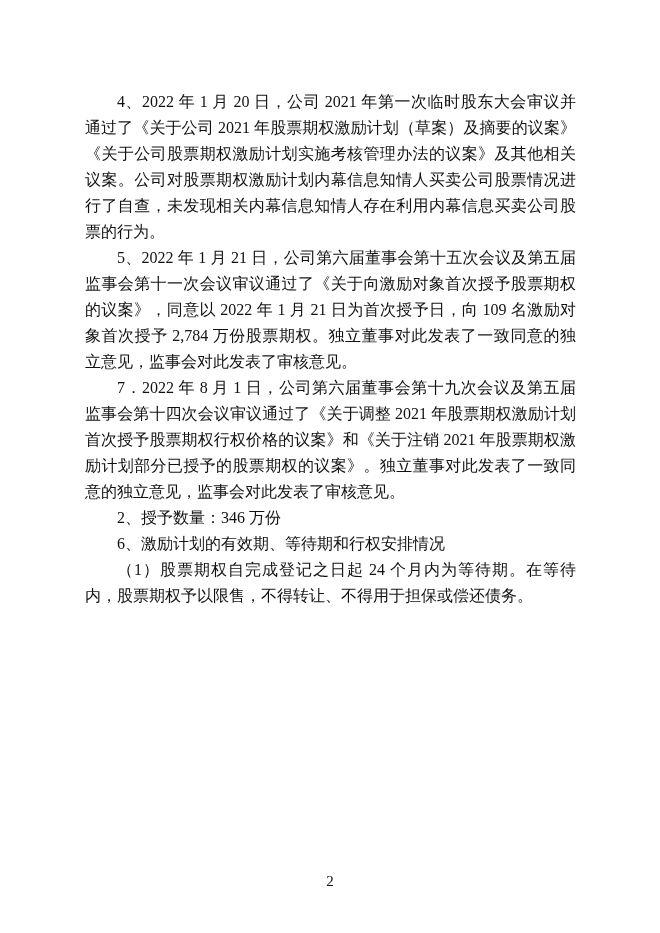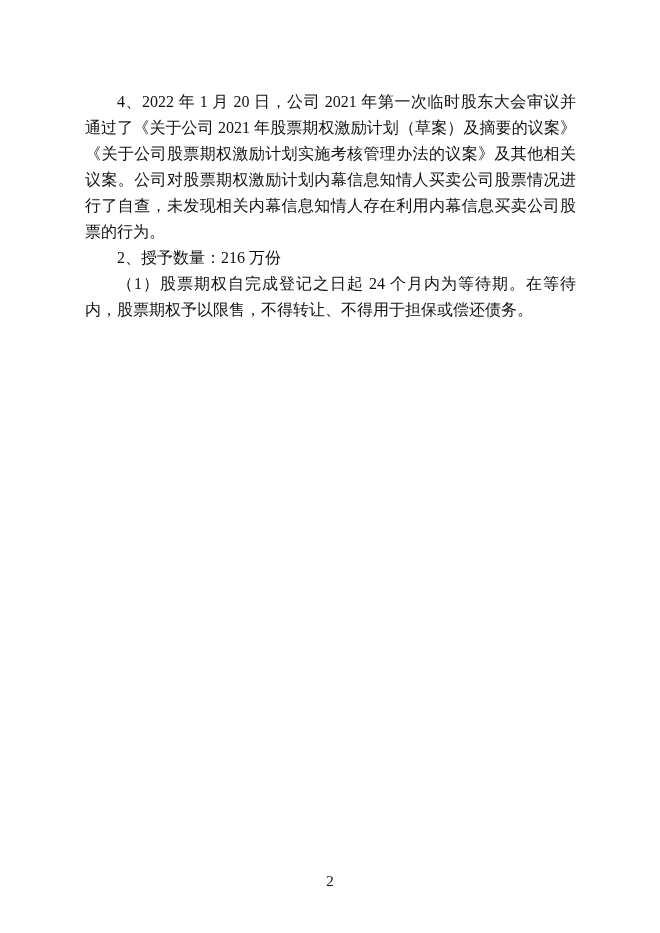"5、2022 年 1 月 21" p.para { html: none -> <p>5、2022 年 1 月 21 日，公司第六届董事会第十五次会议及第五届监事会第十一次会议审议通过了《关于向激励对象首次授予股票期权的议案》，同意以 2022 年 1 月 21 日为首次授予日，向 109 名激励对象首次授予 2,784 万份股票期权。独立董事对此发表了一致同意的独立意见，监事会对此发表了审核意见。</p> }
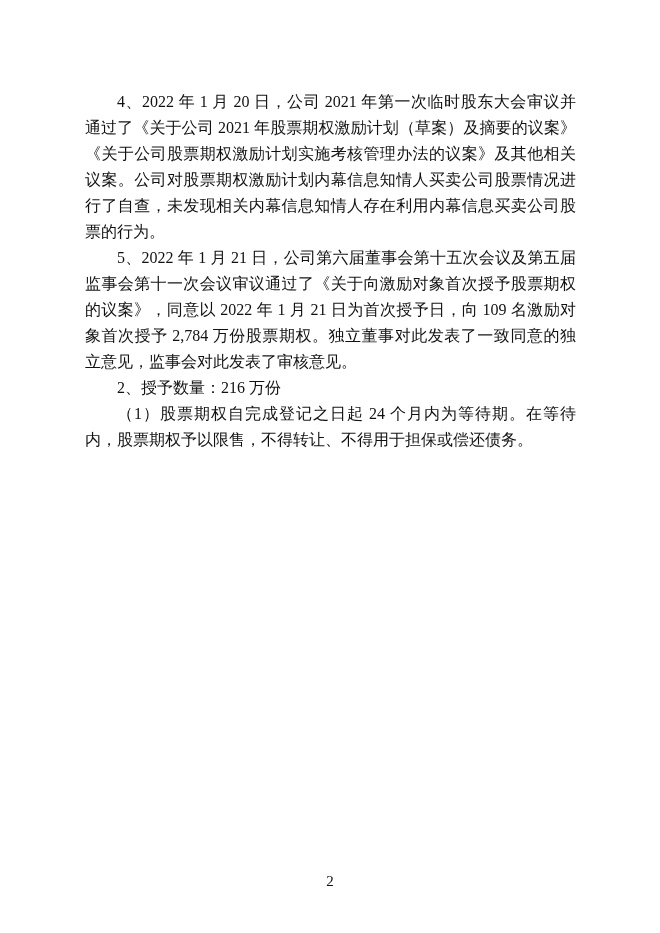"7．2022 年 8 月 1" p.para { html: none -> <p>7．2022 年 8 月 1 日，公司第六届董事会第十九次会议及第五届监事会第十四次会议审议通过了《关于调整 2021 年股票期权激励计划首次授予股票期权行权价格的议案》和《关于注销 2021 年股票期权激励计划部分已授予的股票期权的议案》。独立董事对此发表了一致同意的独立意见，监事会对此发表了审核意见。</p> }
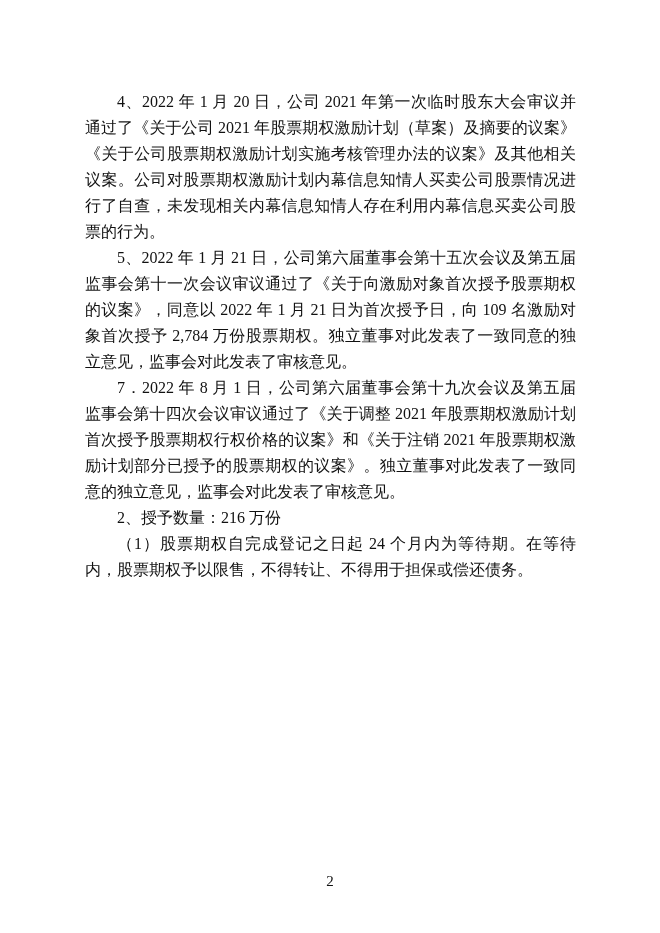"2、授予数量：216 万份" p.para { text: 216 -> 346 }
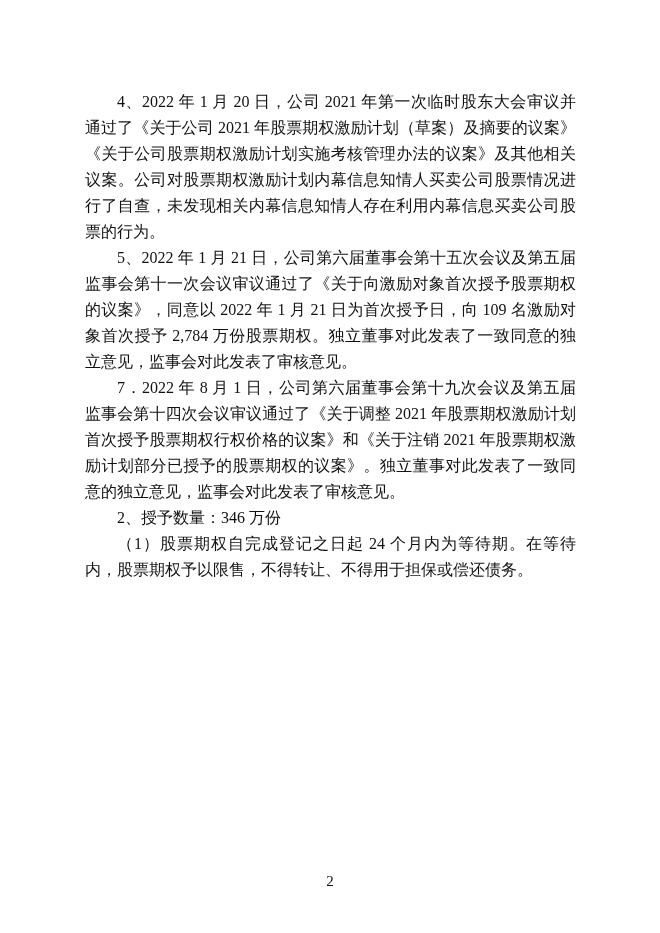"6、激励计划的有效期、等待期和行权安排情况" p.para { html: none -> <p>6、激励计划的有效期、等待期和行权安排情况</p> }
